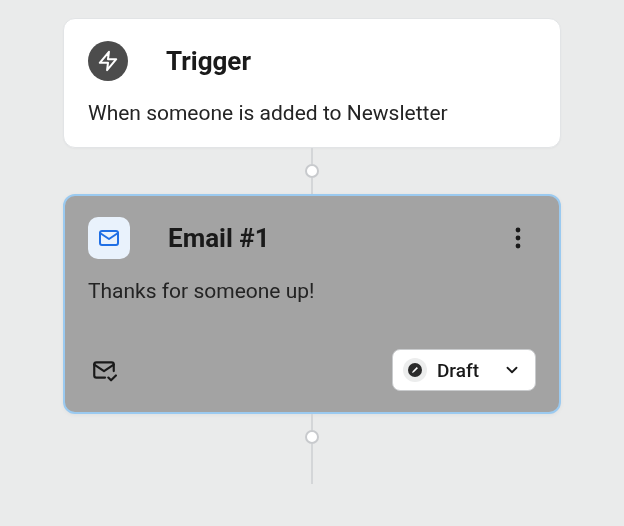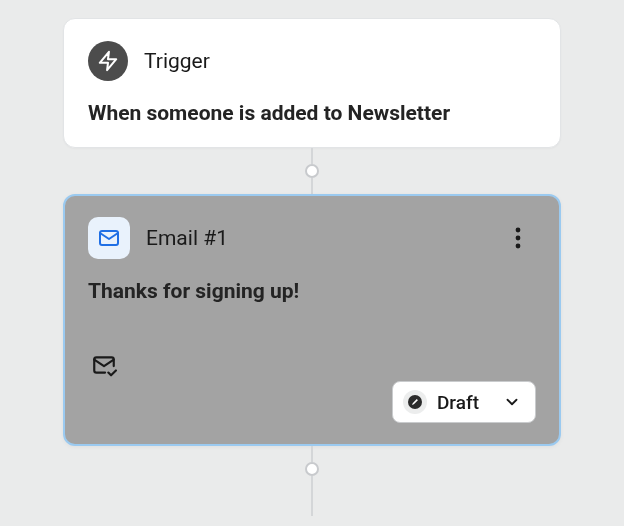"Trigger" .card-title { font-size: 21px -> 26px; font-weight: 400 -> 700; margin-left: none -> 22px }
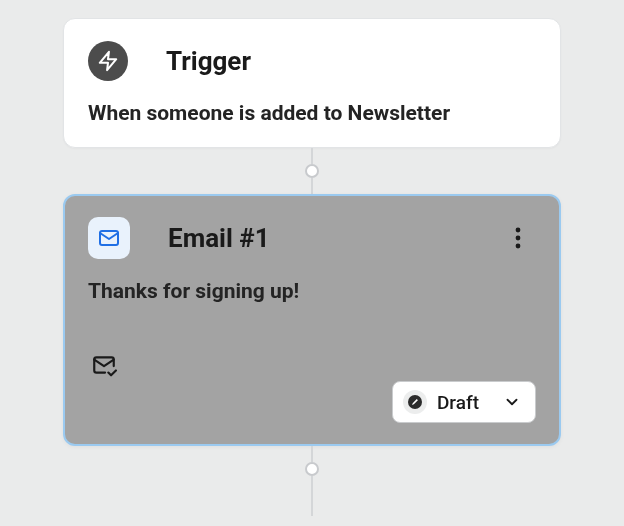"When someone is added to" .card-body { font-weight: 700 -> 400 }
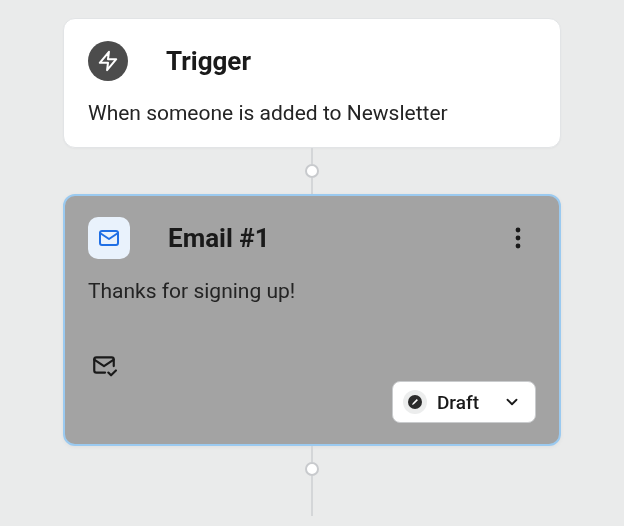"Thanks for signing up!" div.card-body { text: signing -> someone }
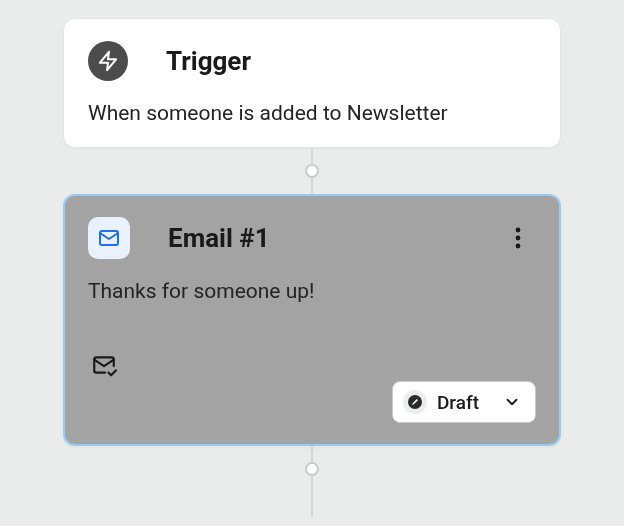"Draft" .email-footer { align-items: none -> center; flex-direction: column -> none }
